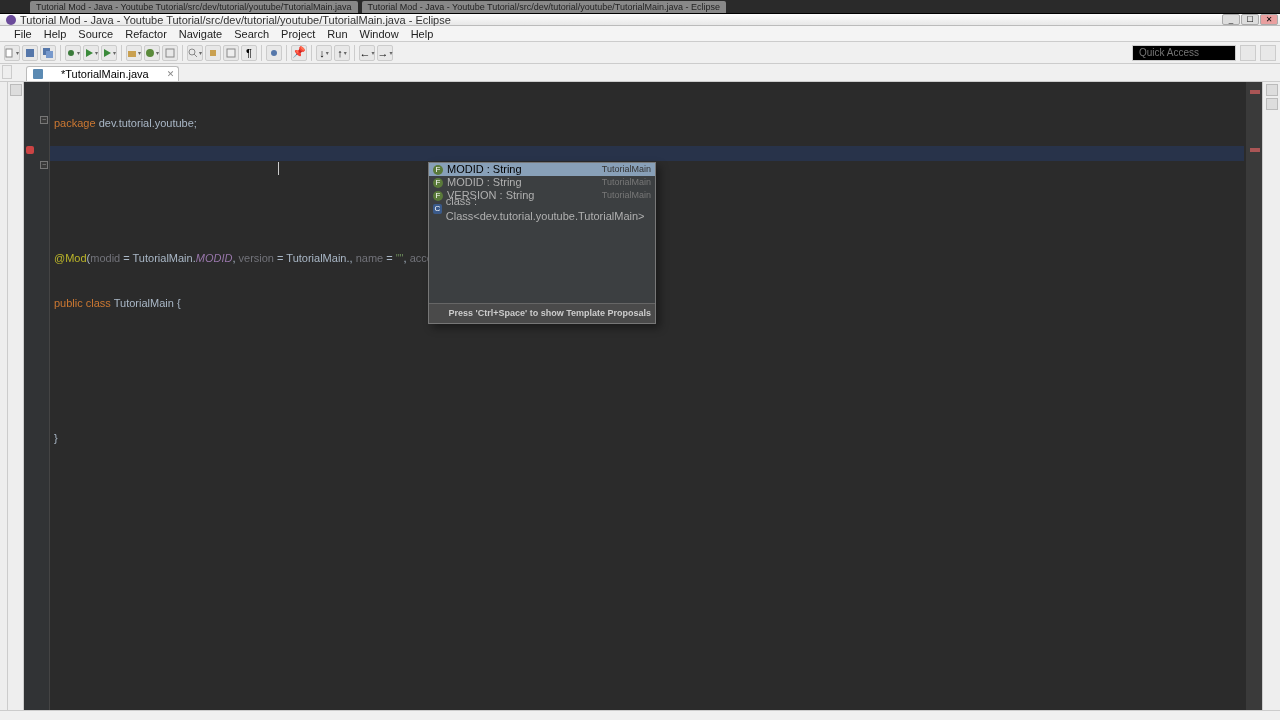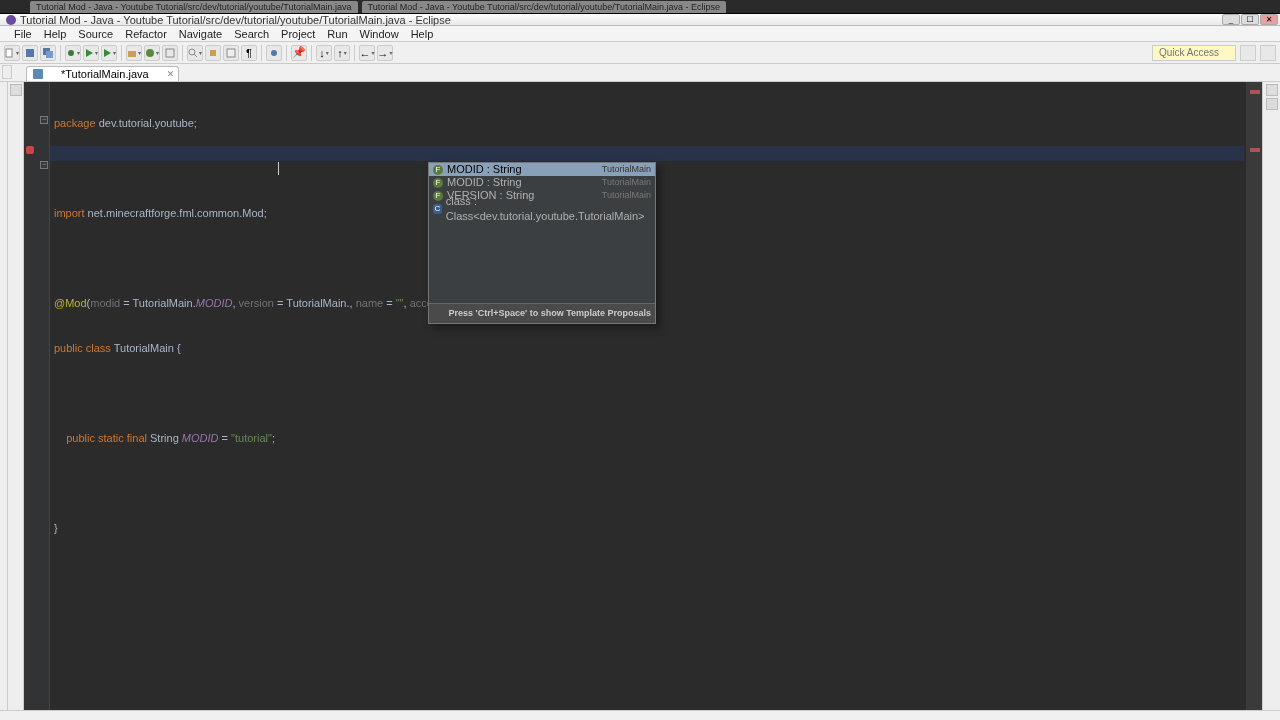"Quick Access" .quick-access { background: #fef9c3 -> #000000; width: 84px -> 104px }
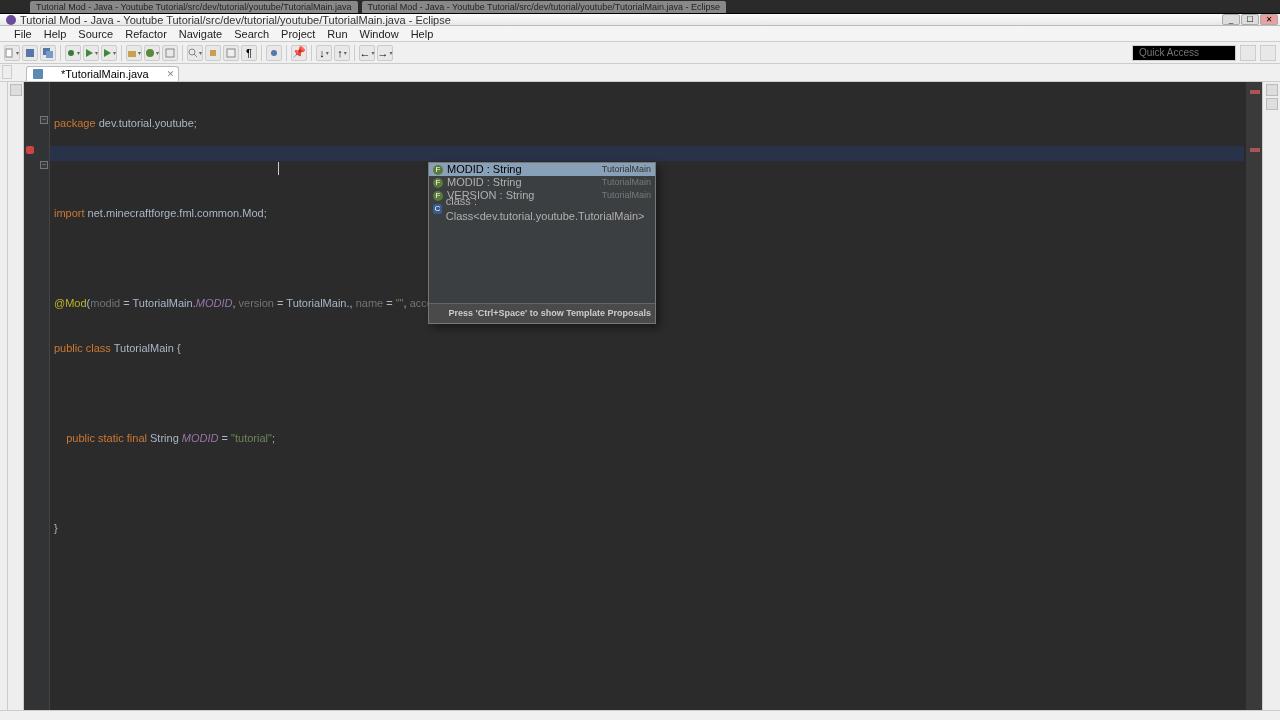"import" div.line { html: <div><span>import</span><span> net.minecraftforge.fml.common.Mod;</span></div> -> none }
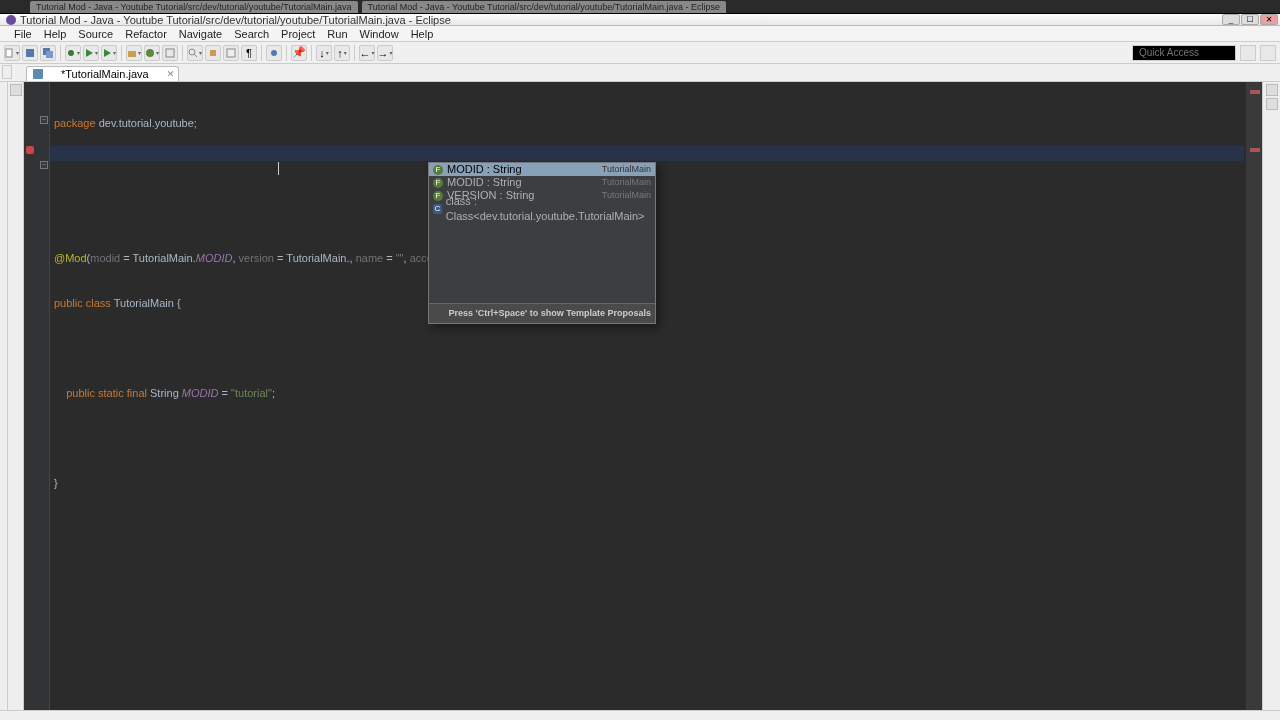"public static final String MODID" div.line { html: <div> <span>public static final</span> <span>String</span> <span>MODID</span><span> = </span><span>"tutorial"</span><span>;</span></div> -> none }
